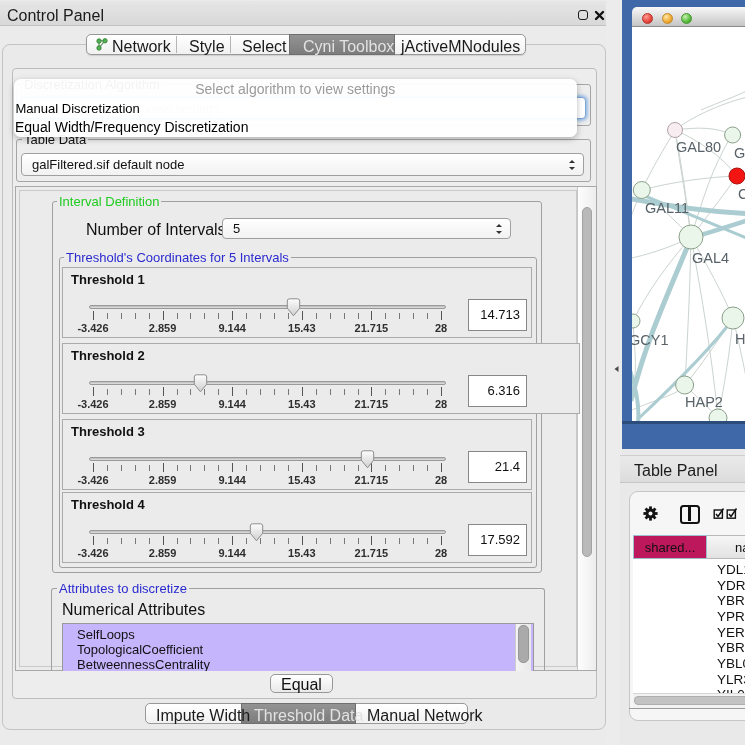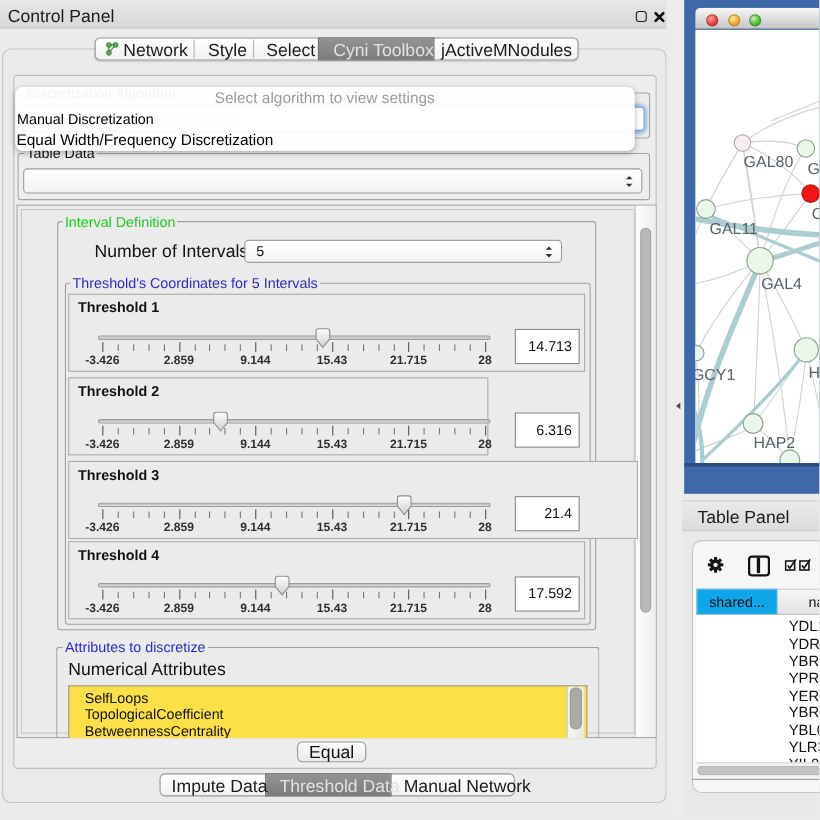"galFiltered.sif default node" span.ctext { html: none -> <span>galFiltered.sif default node</span> }
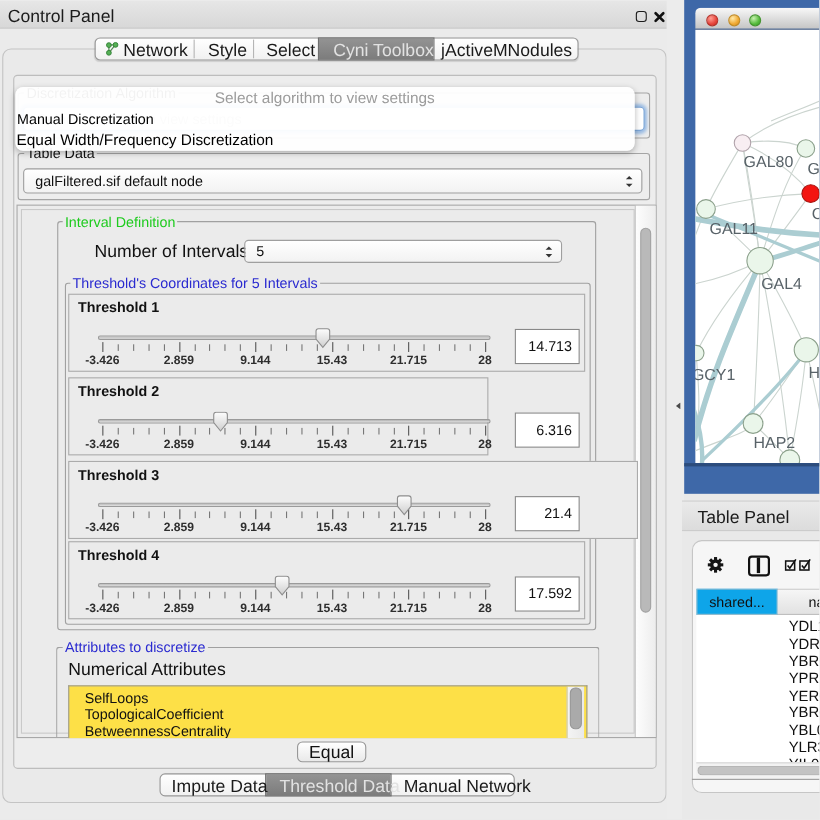"Threshold 2" div.tbox { width: 382px -> 518px }
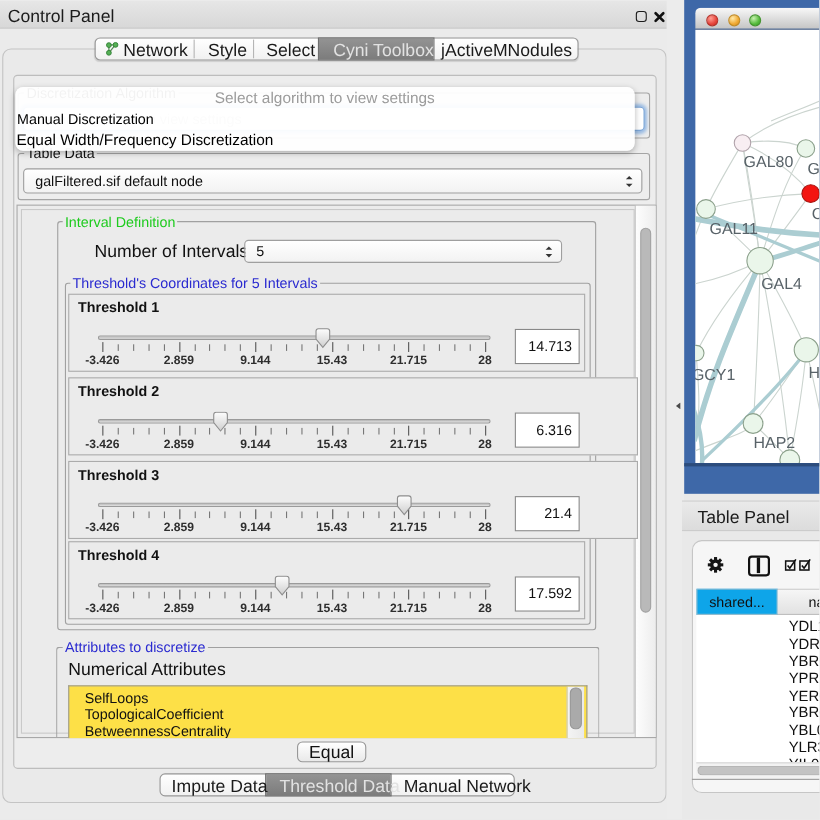"Threshold 3" div.tbox { width: 518px -> 470px }
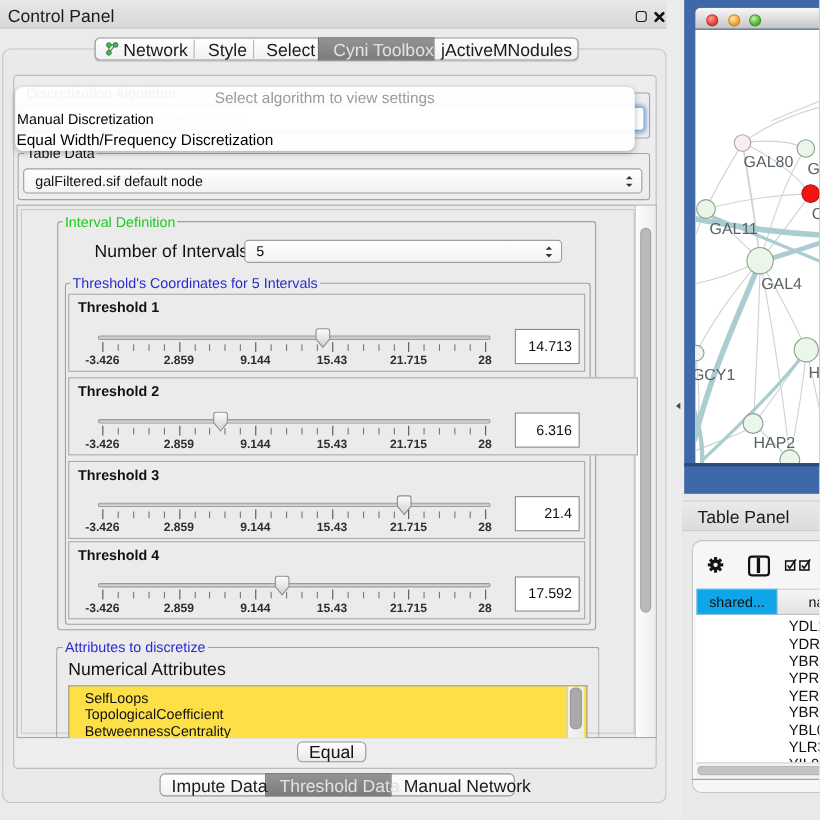"shared..." div { background: #0ea5e9 -> #be185d }
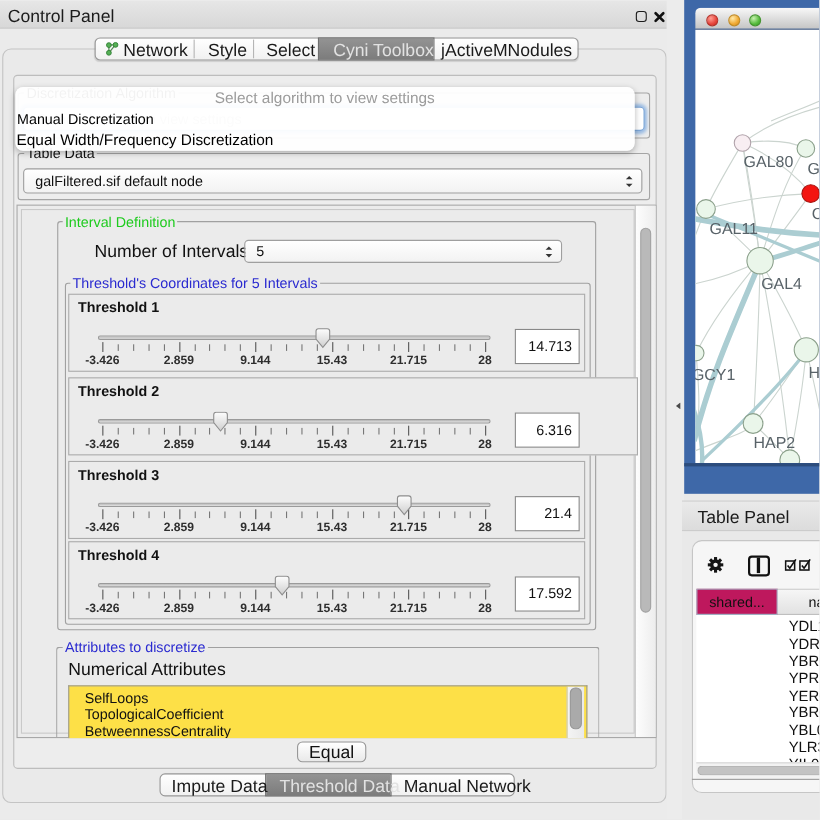"SelfLoops" div.abs { background: #fde047 -> #c4b5fd }
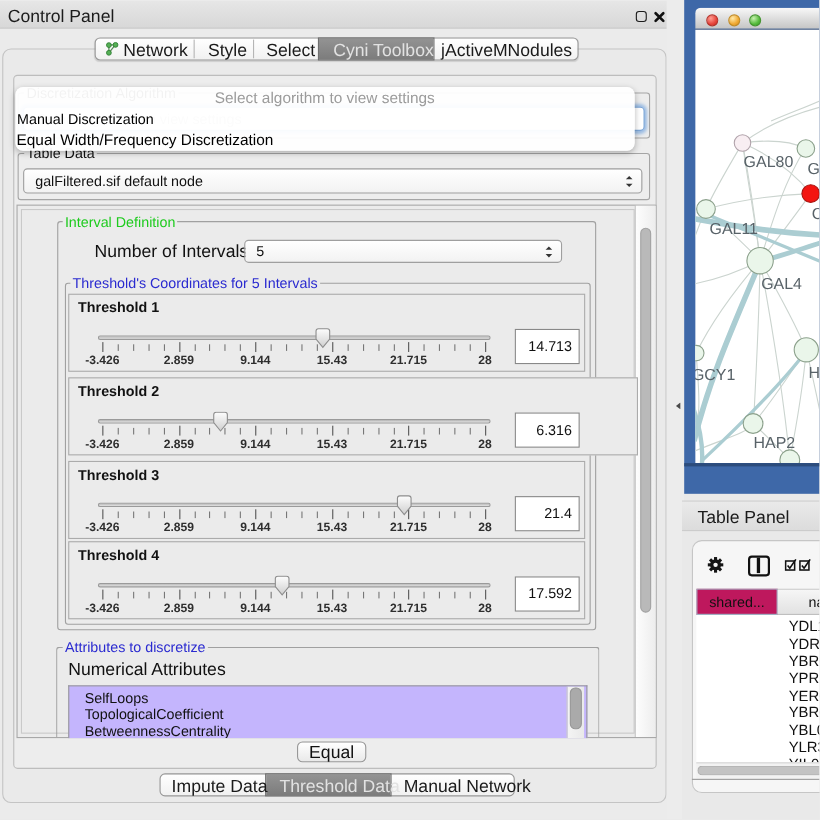"Impute Data" div.abs { text: Data -> Width }
